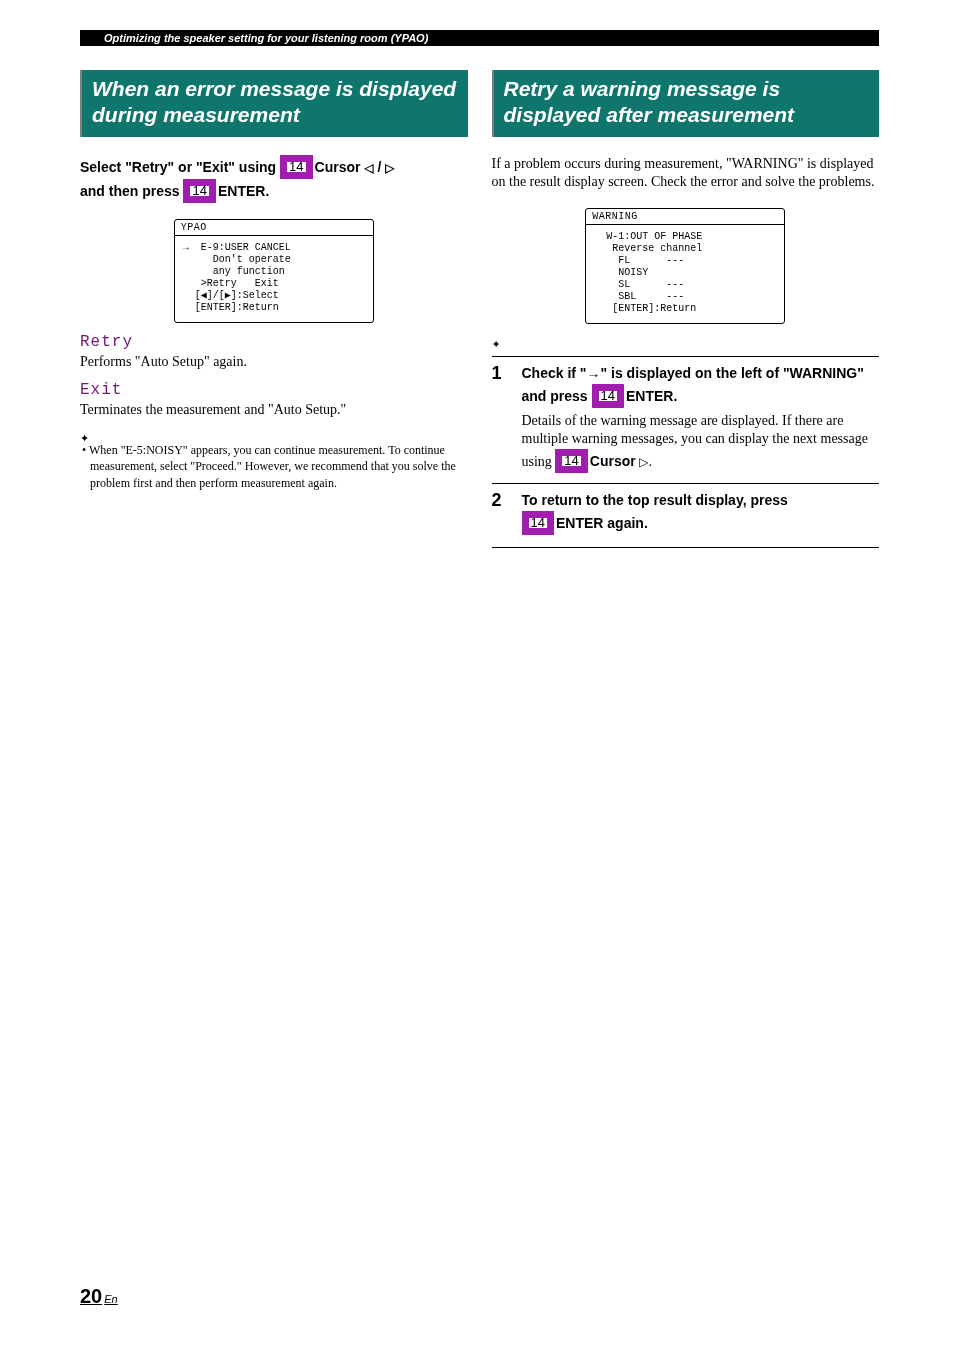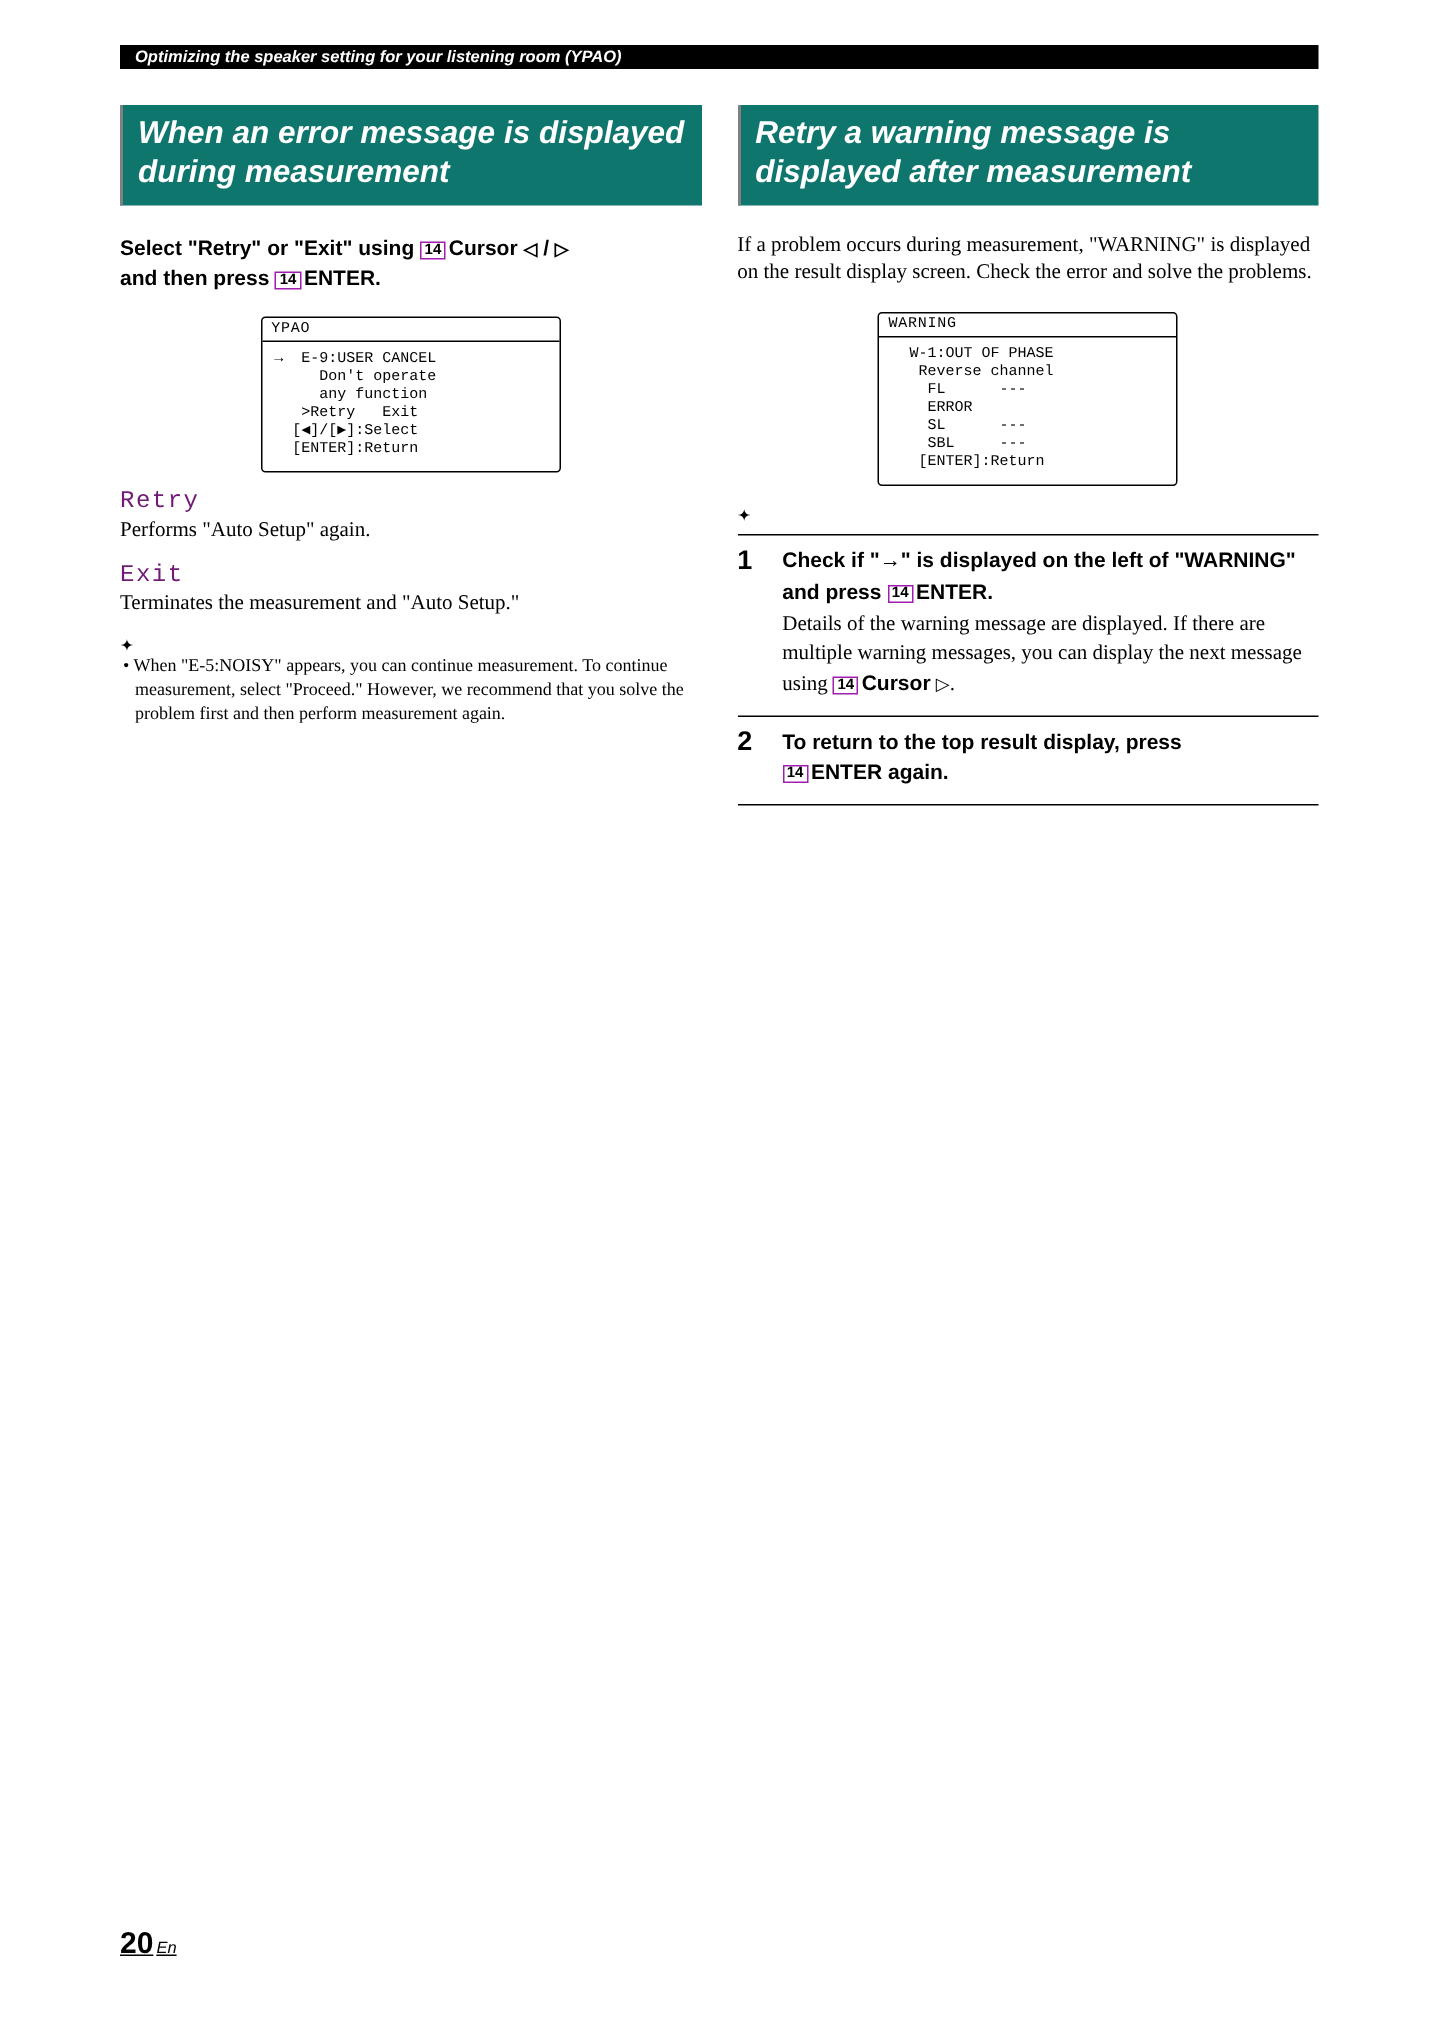"Optimizing the speaker setting for" .top-band { padding: 2px 10px -> 2px 24px }
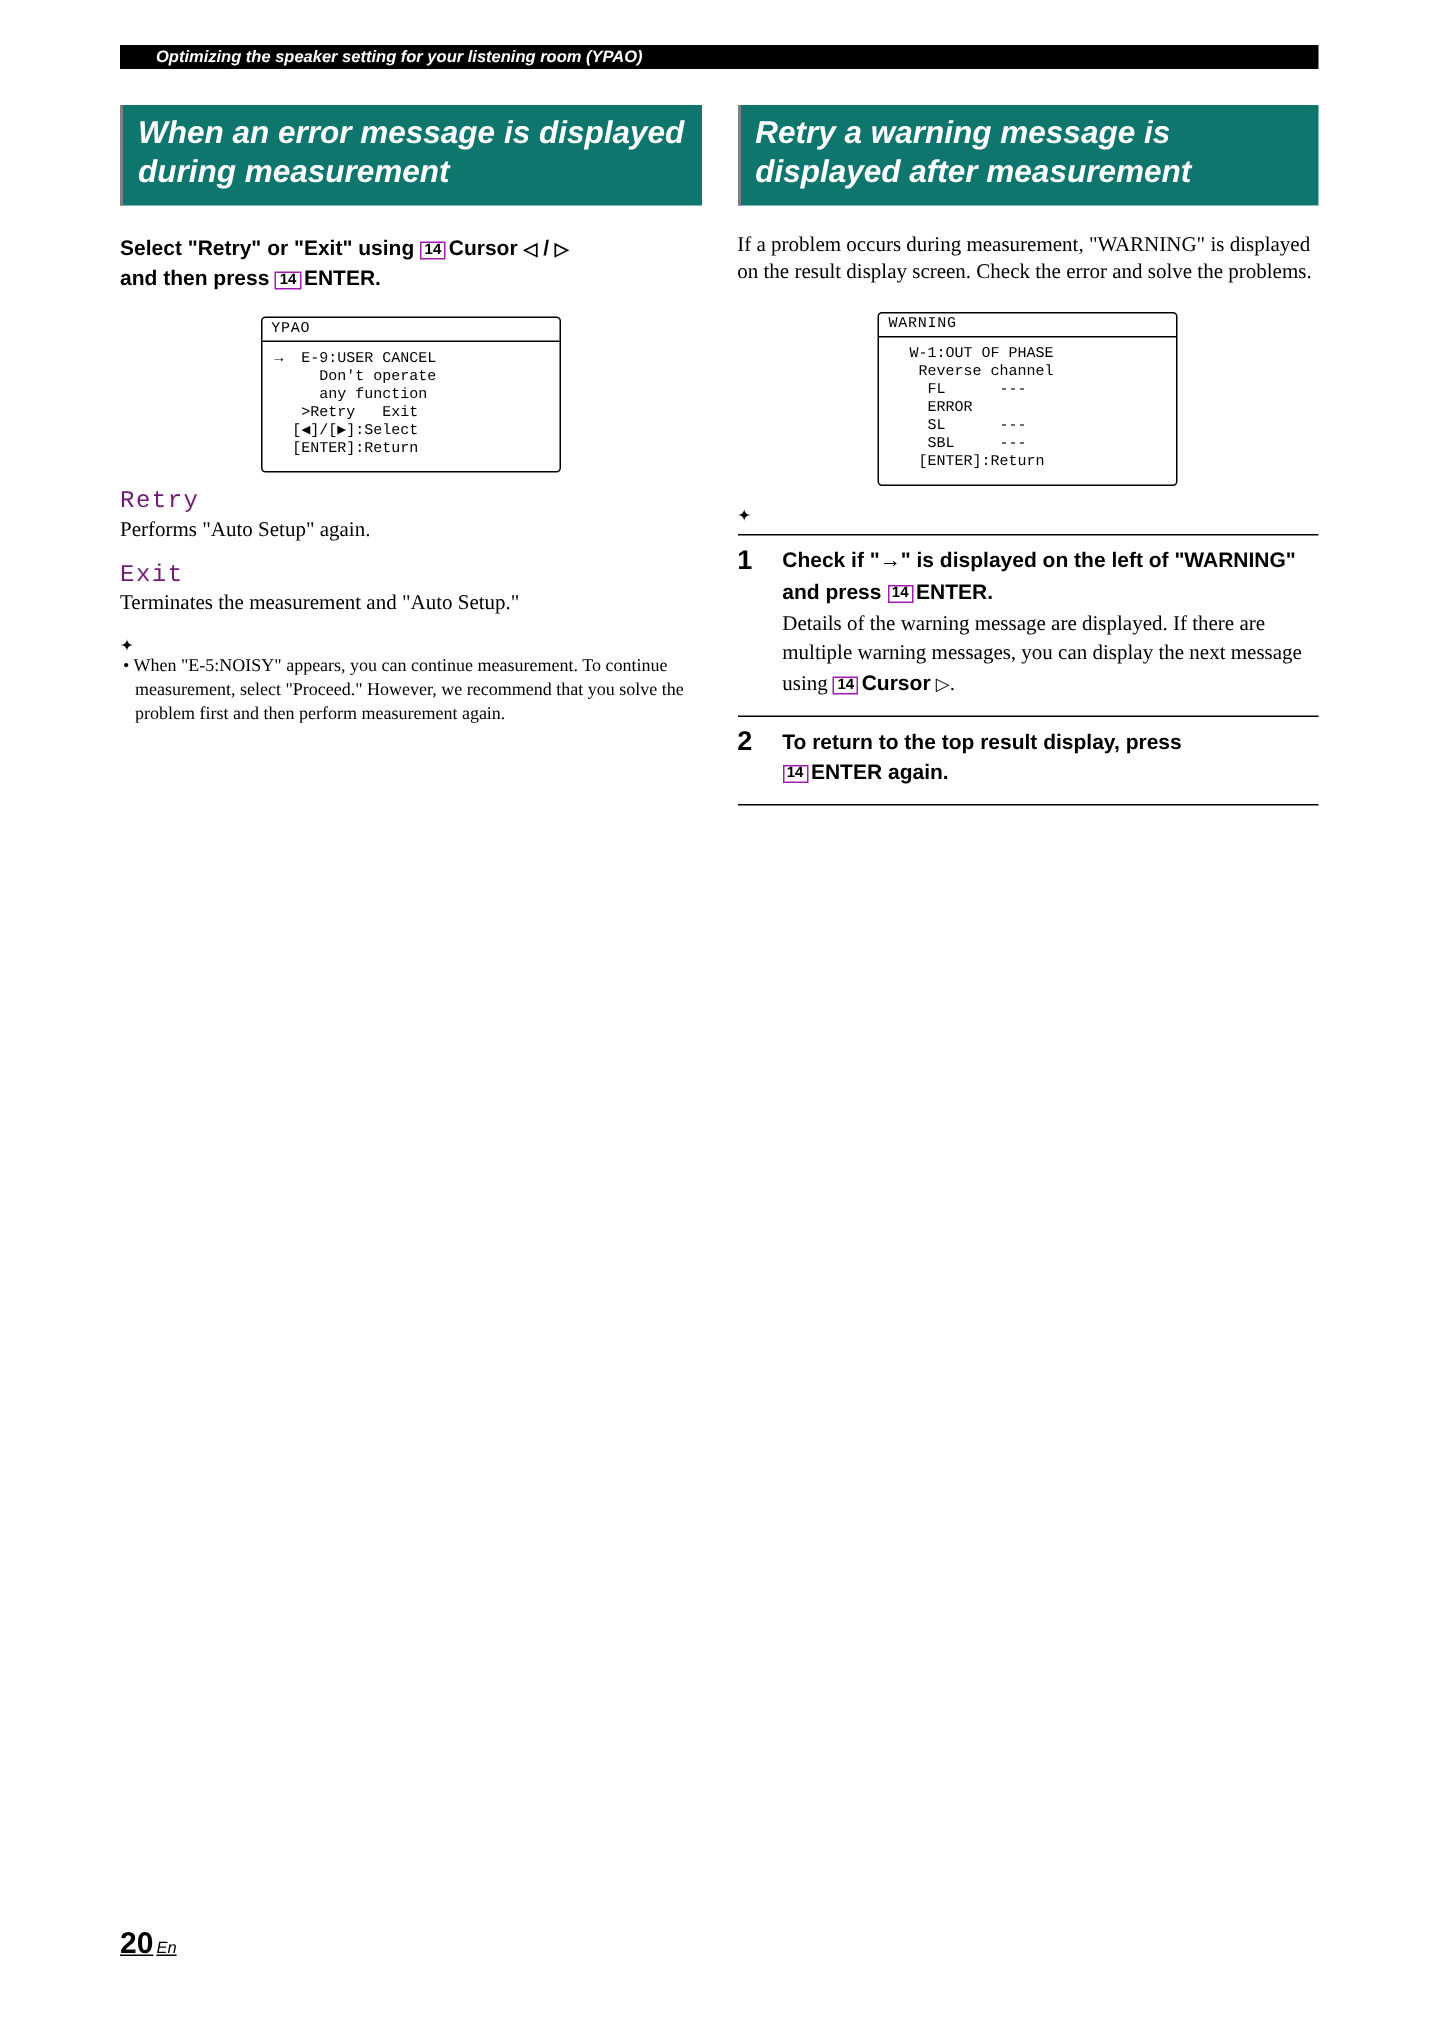"14" .boxkey { border: 1px solid #a21caf -> 7px solid #a21caf; font-size: 10px -> 13px; font-weight: 700 -> 400 }
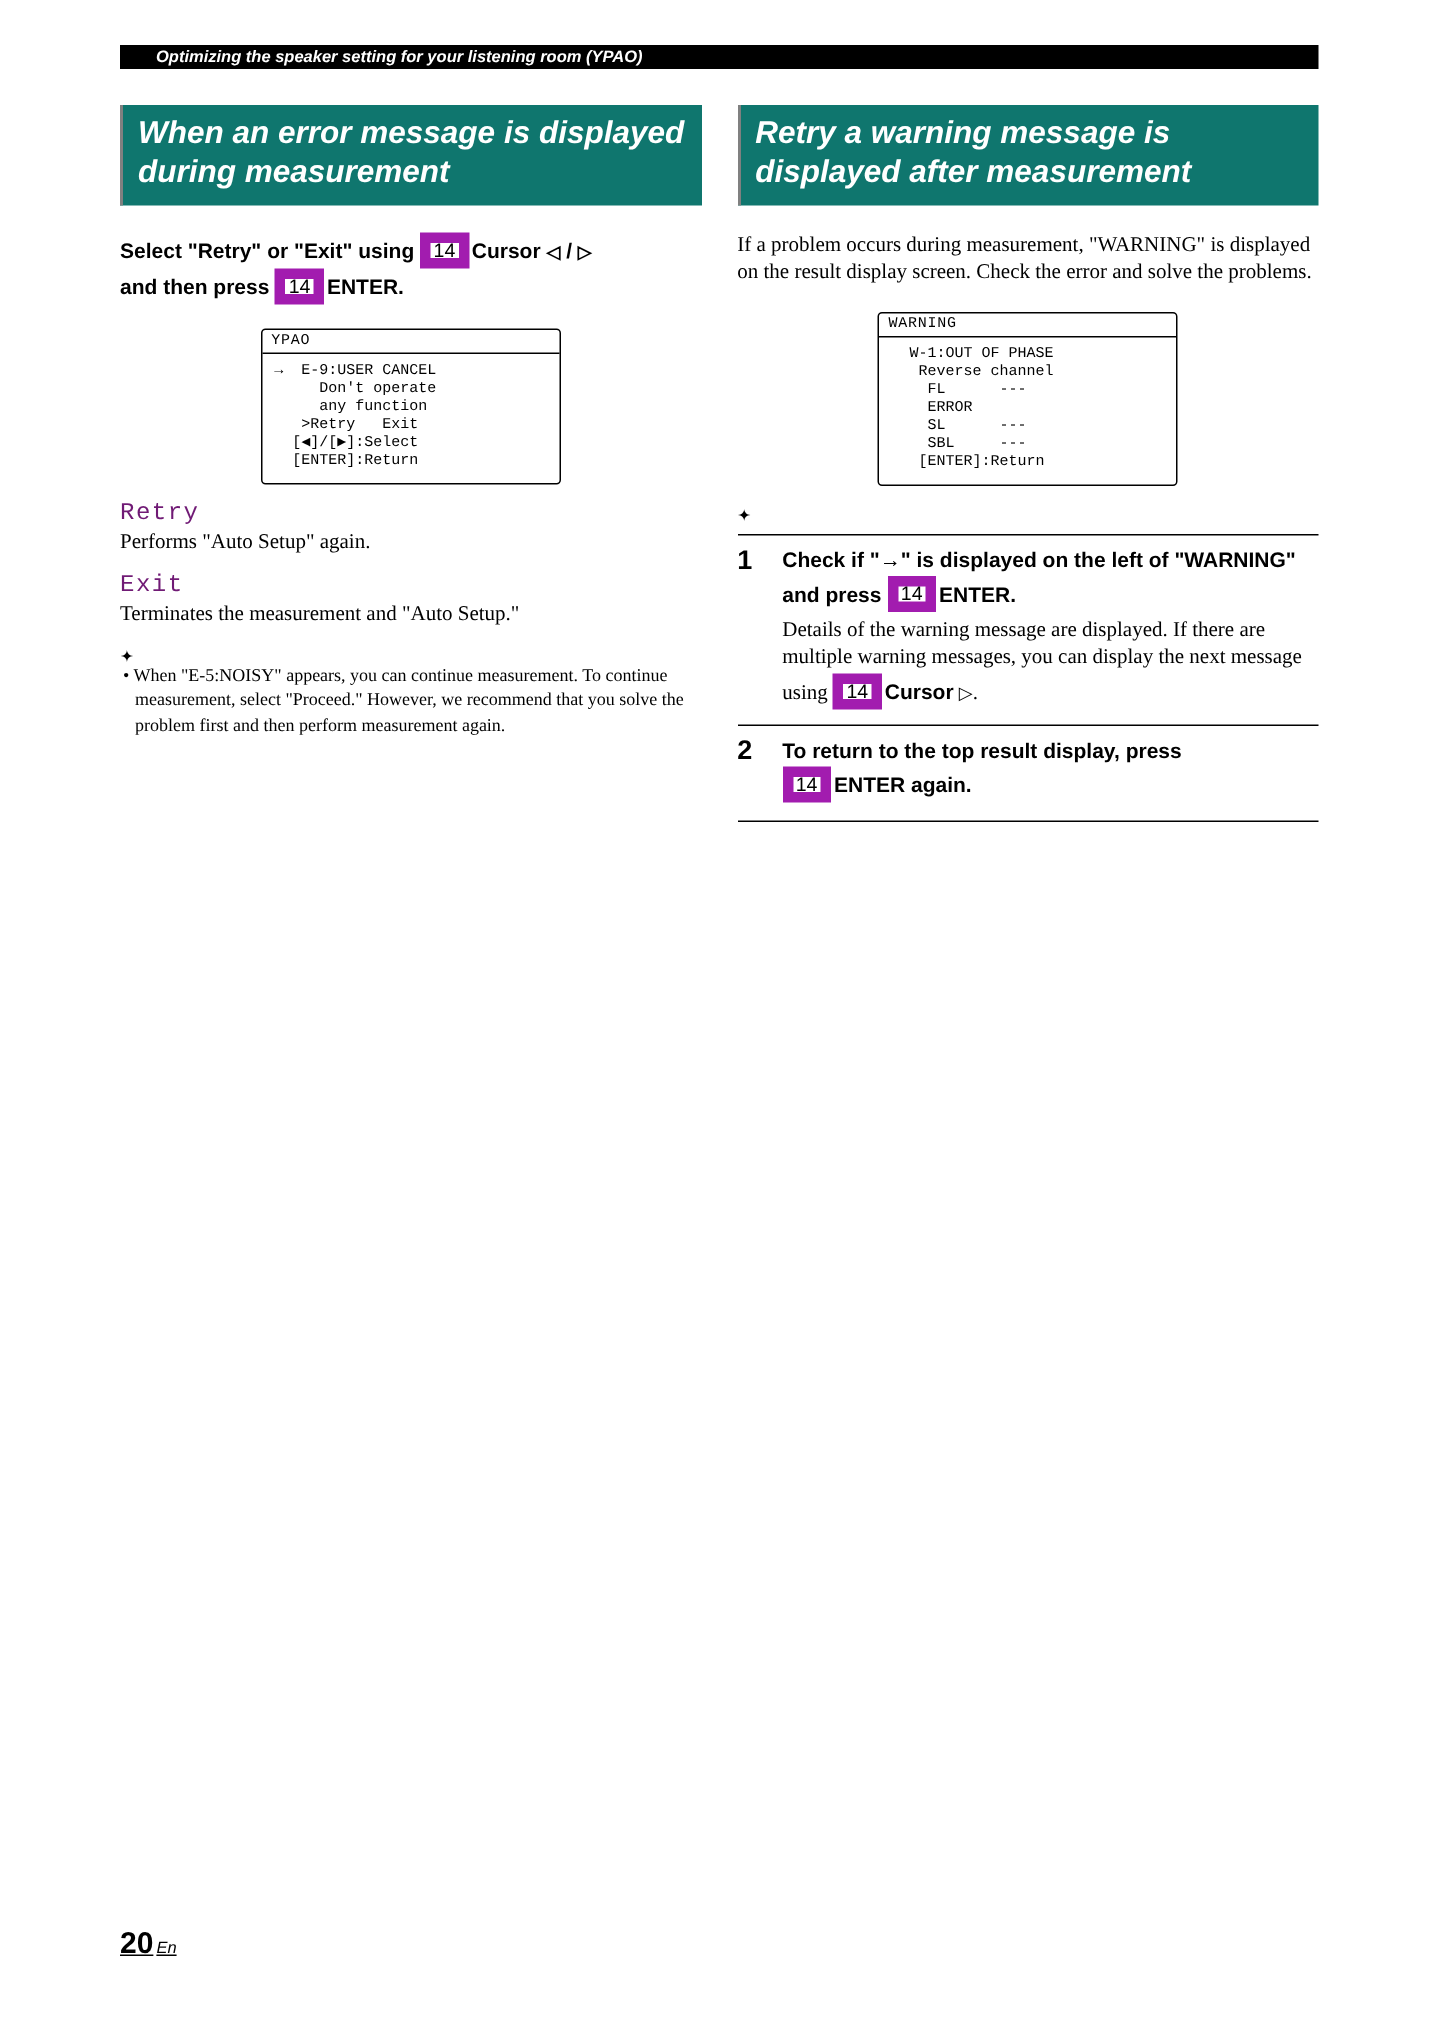"ERROR" div.line { text: ERROR -> NOISY }
